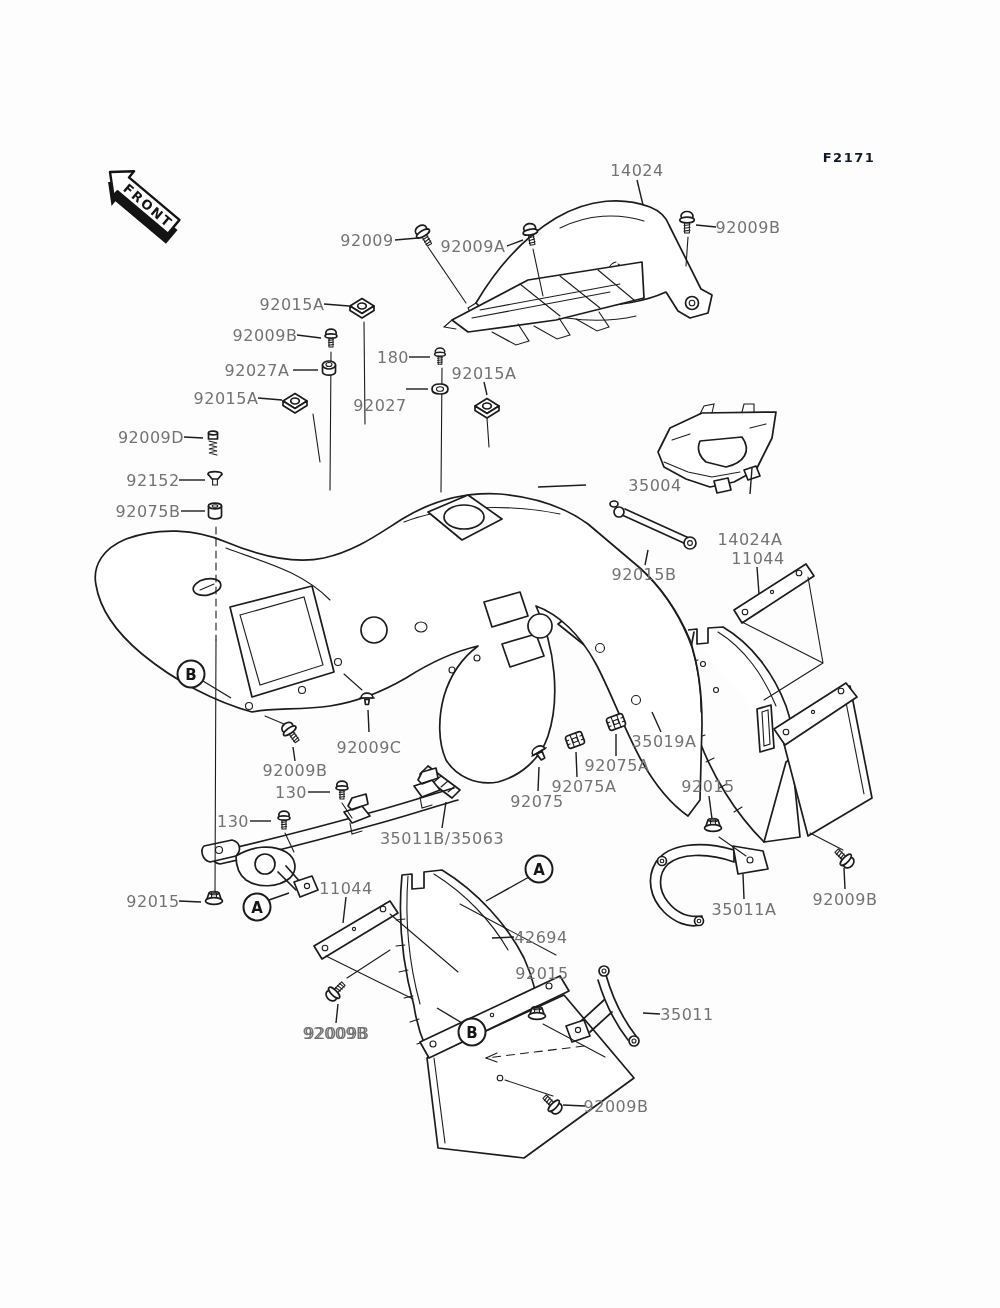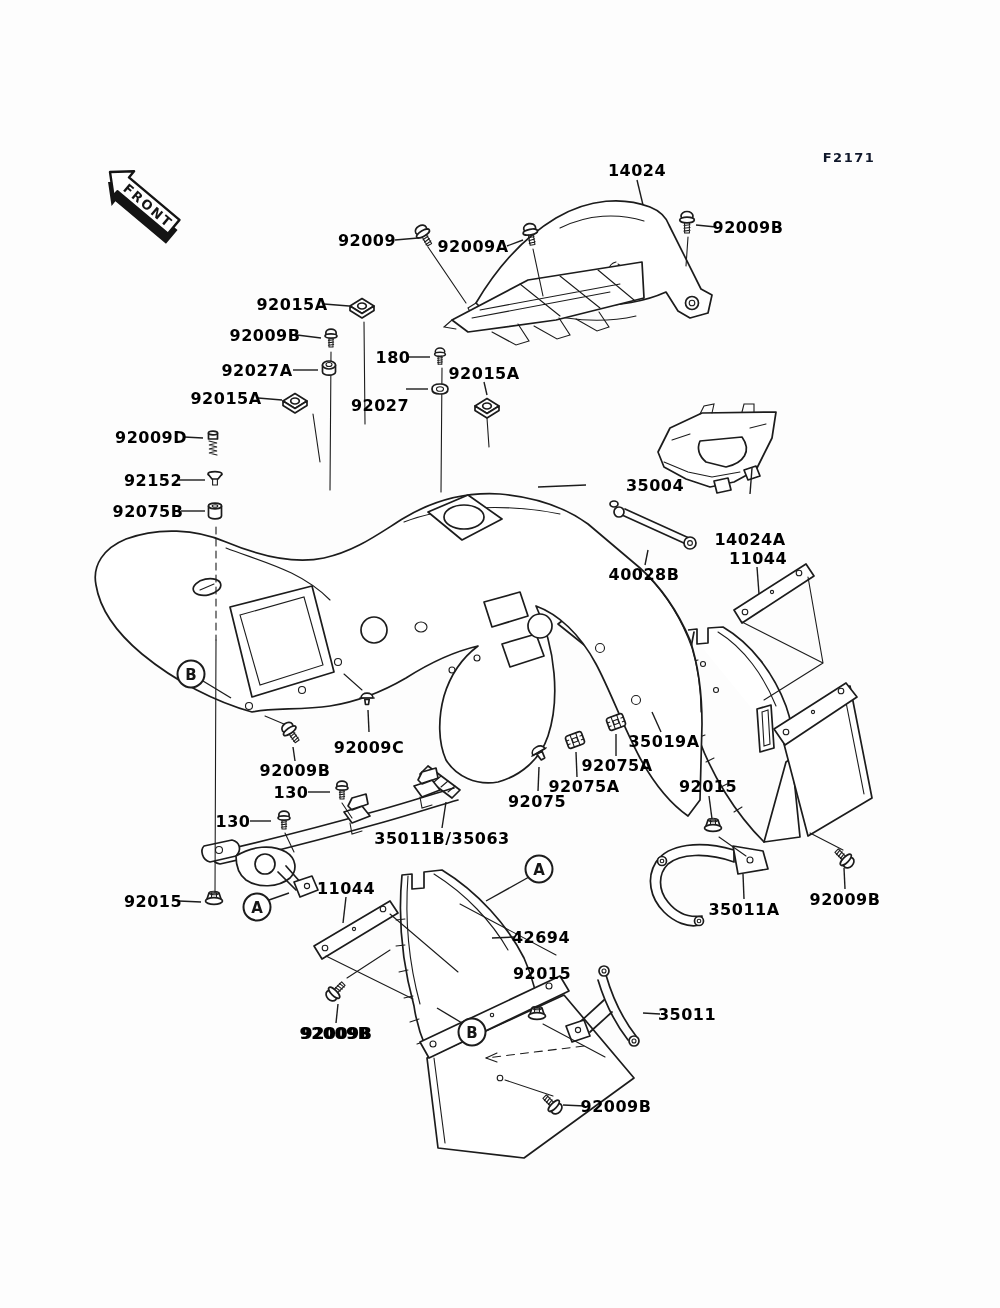"14024" .callout { color: #000000 -> #737373; font-weight: 700 -> 400 }
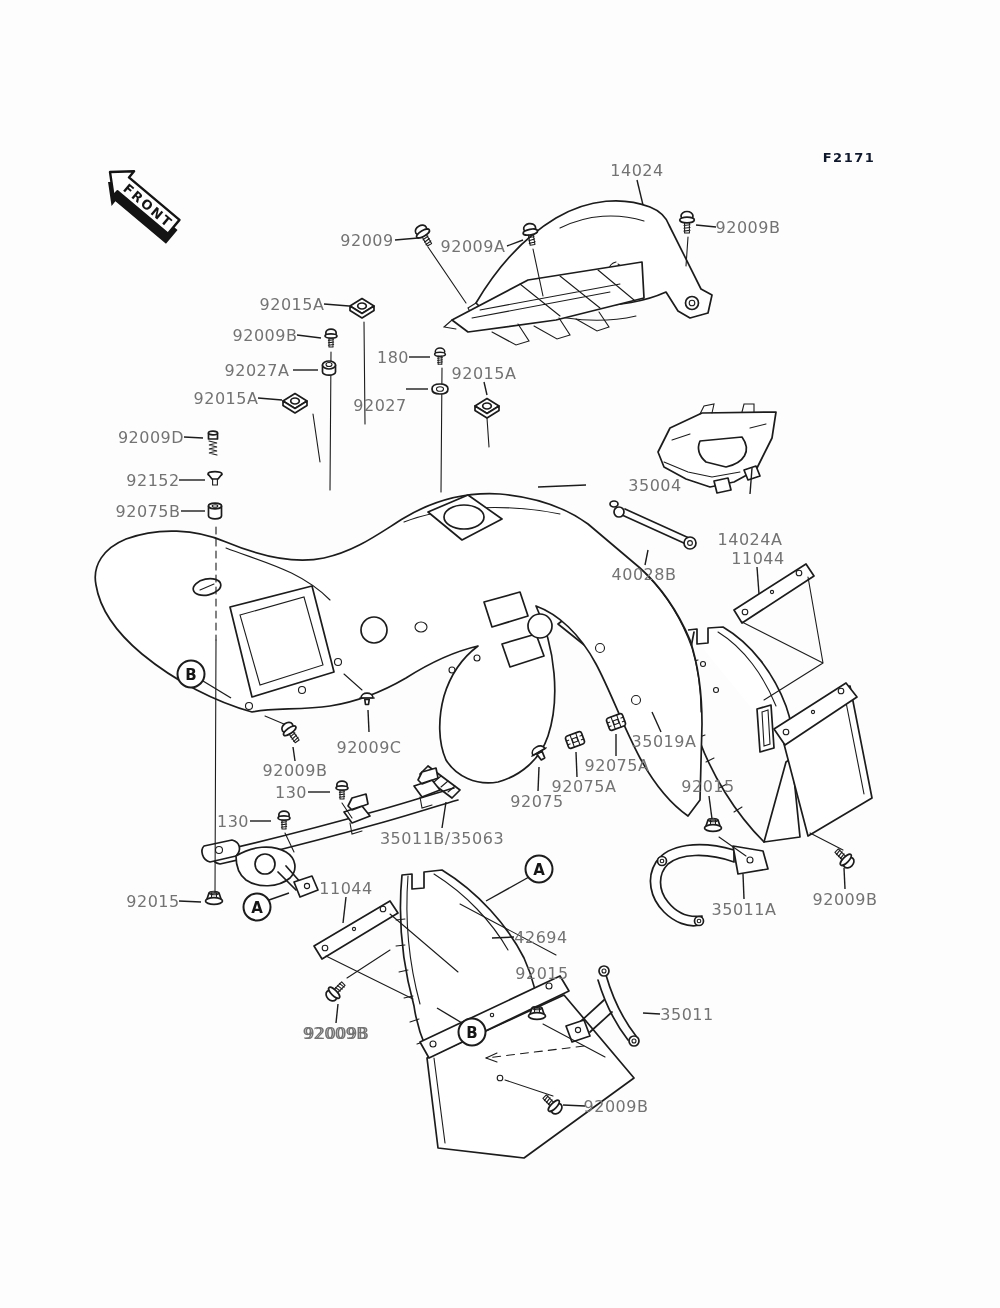"40028B" div.callout { text: 40028B -> 92015B }
